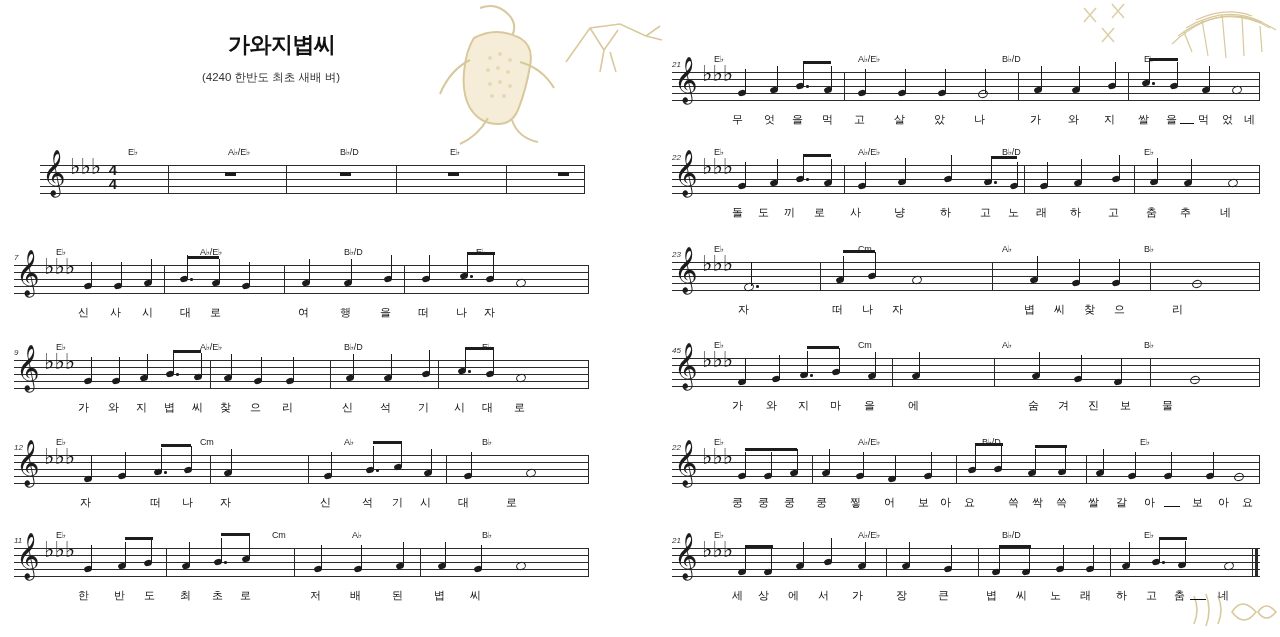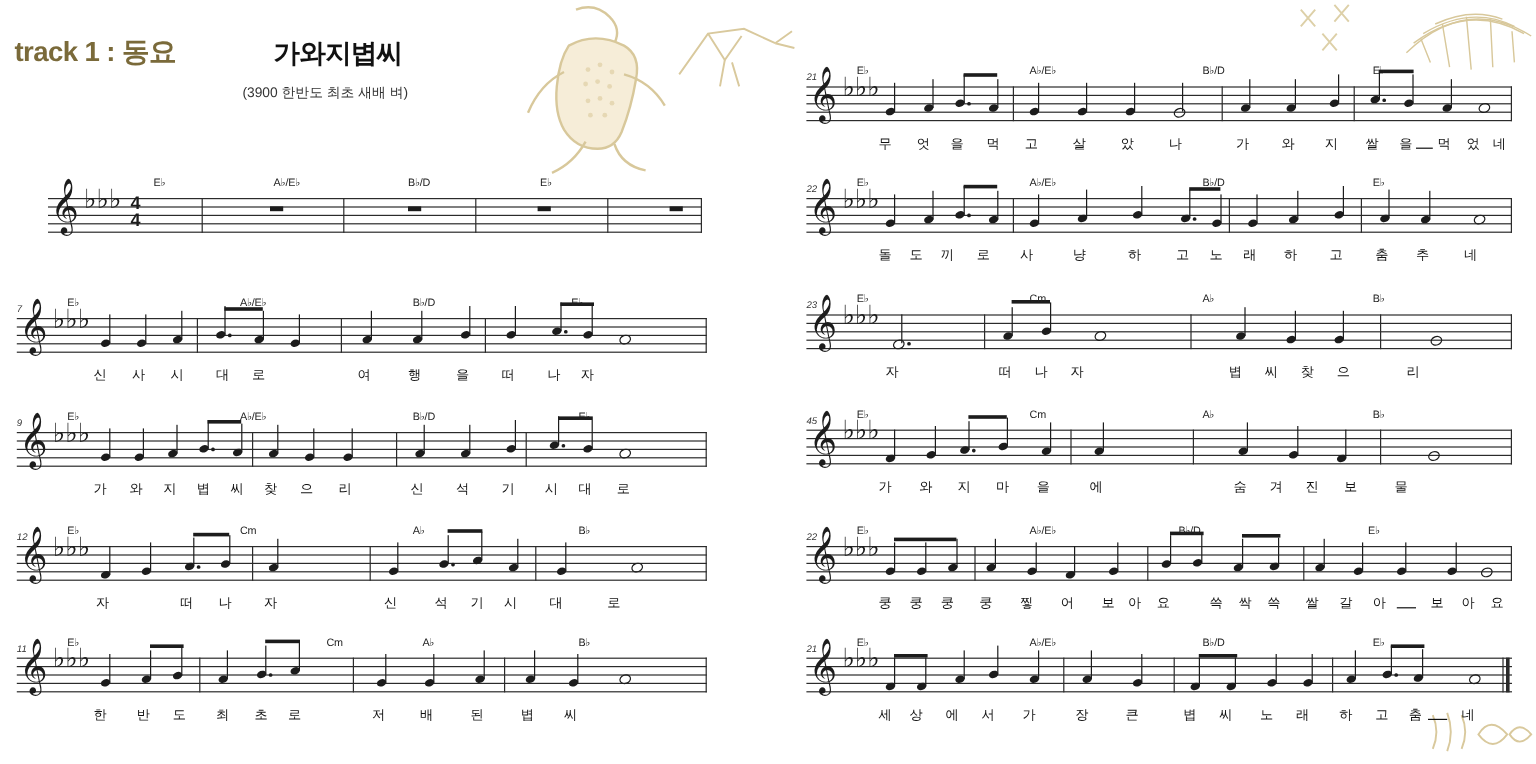"track 1 : 동요" div.track-title { html: <div>track 1 : 동요</div> -> none }
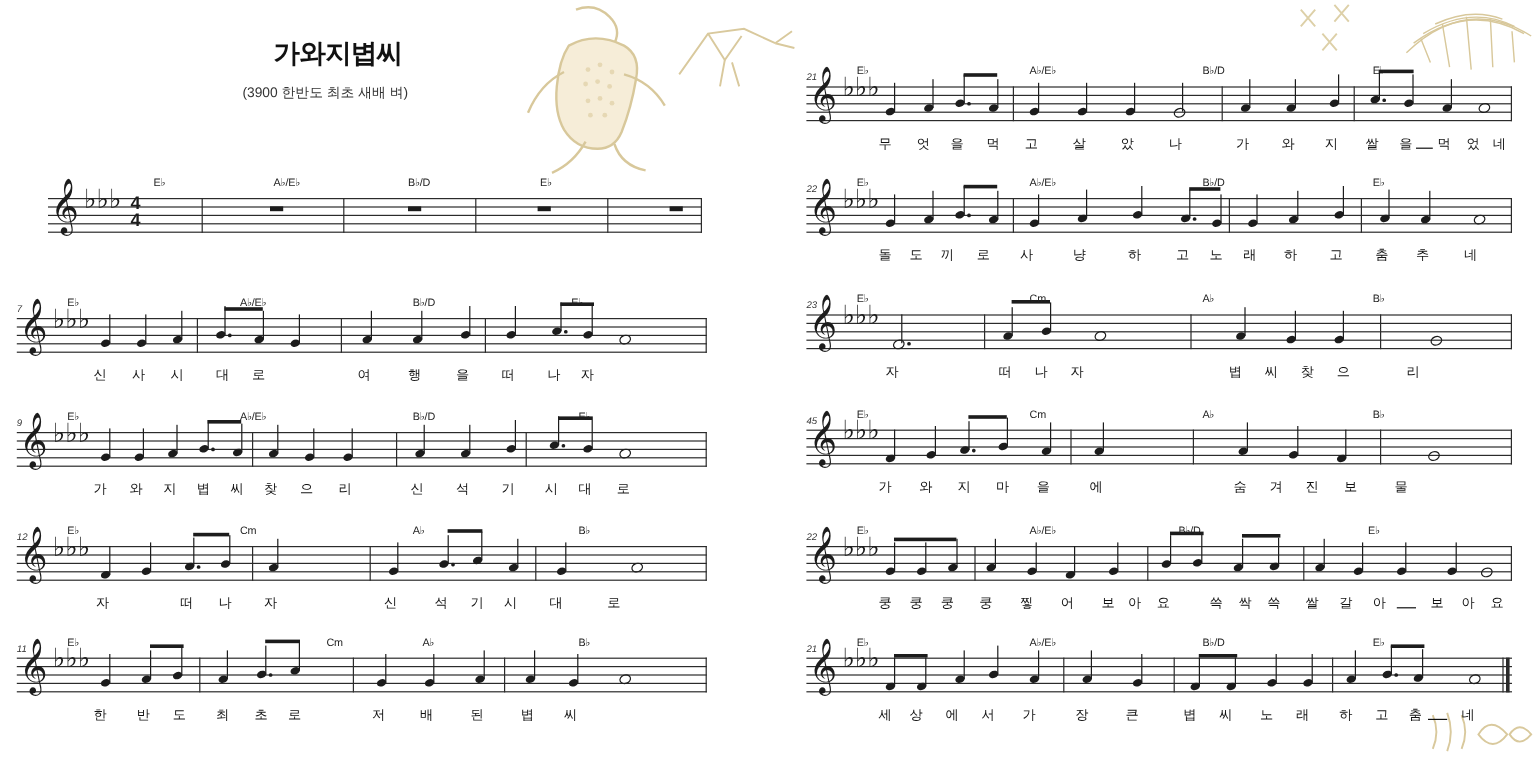"(3900 한반도 최초 새배 벼)" div.song-sub { text: 3900 -> 4240 }
